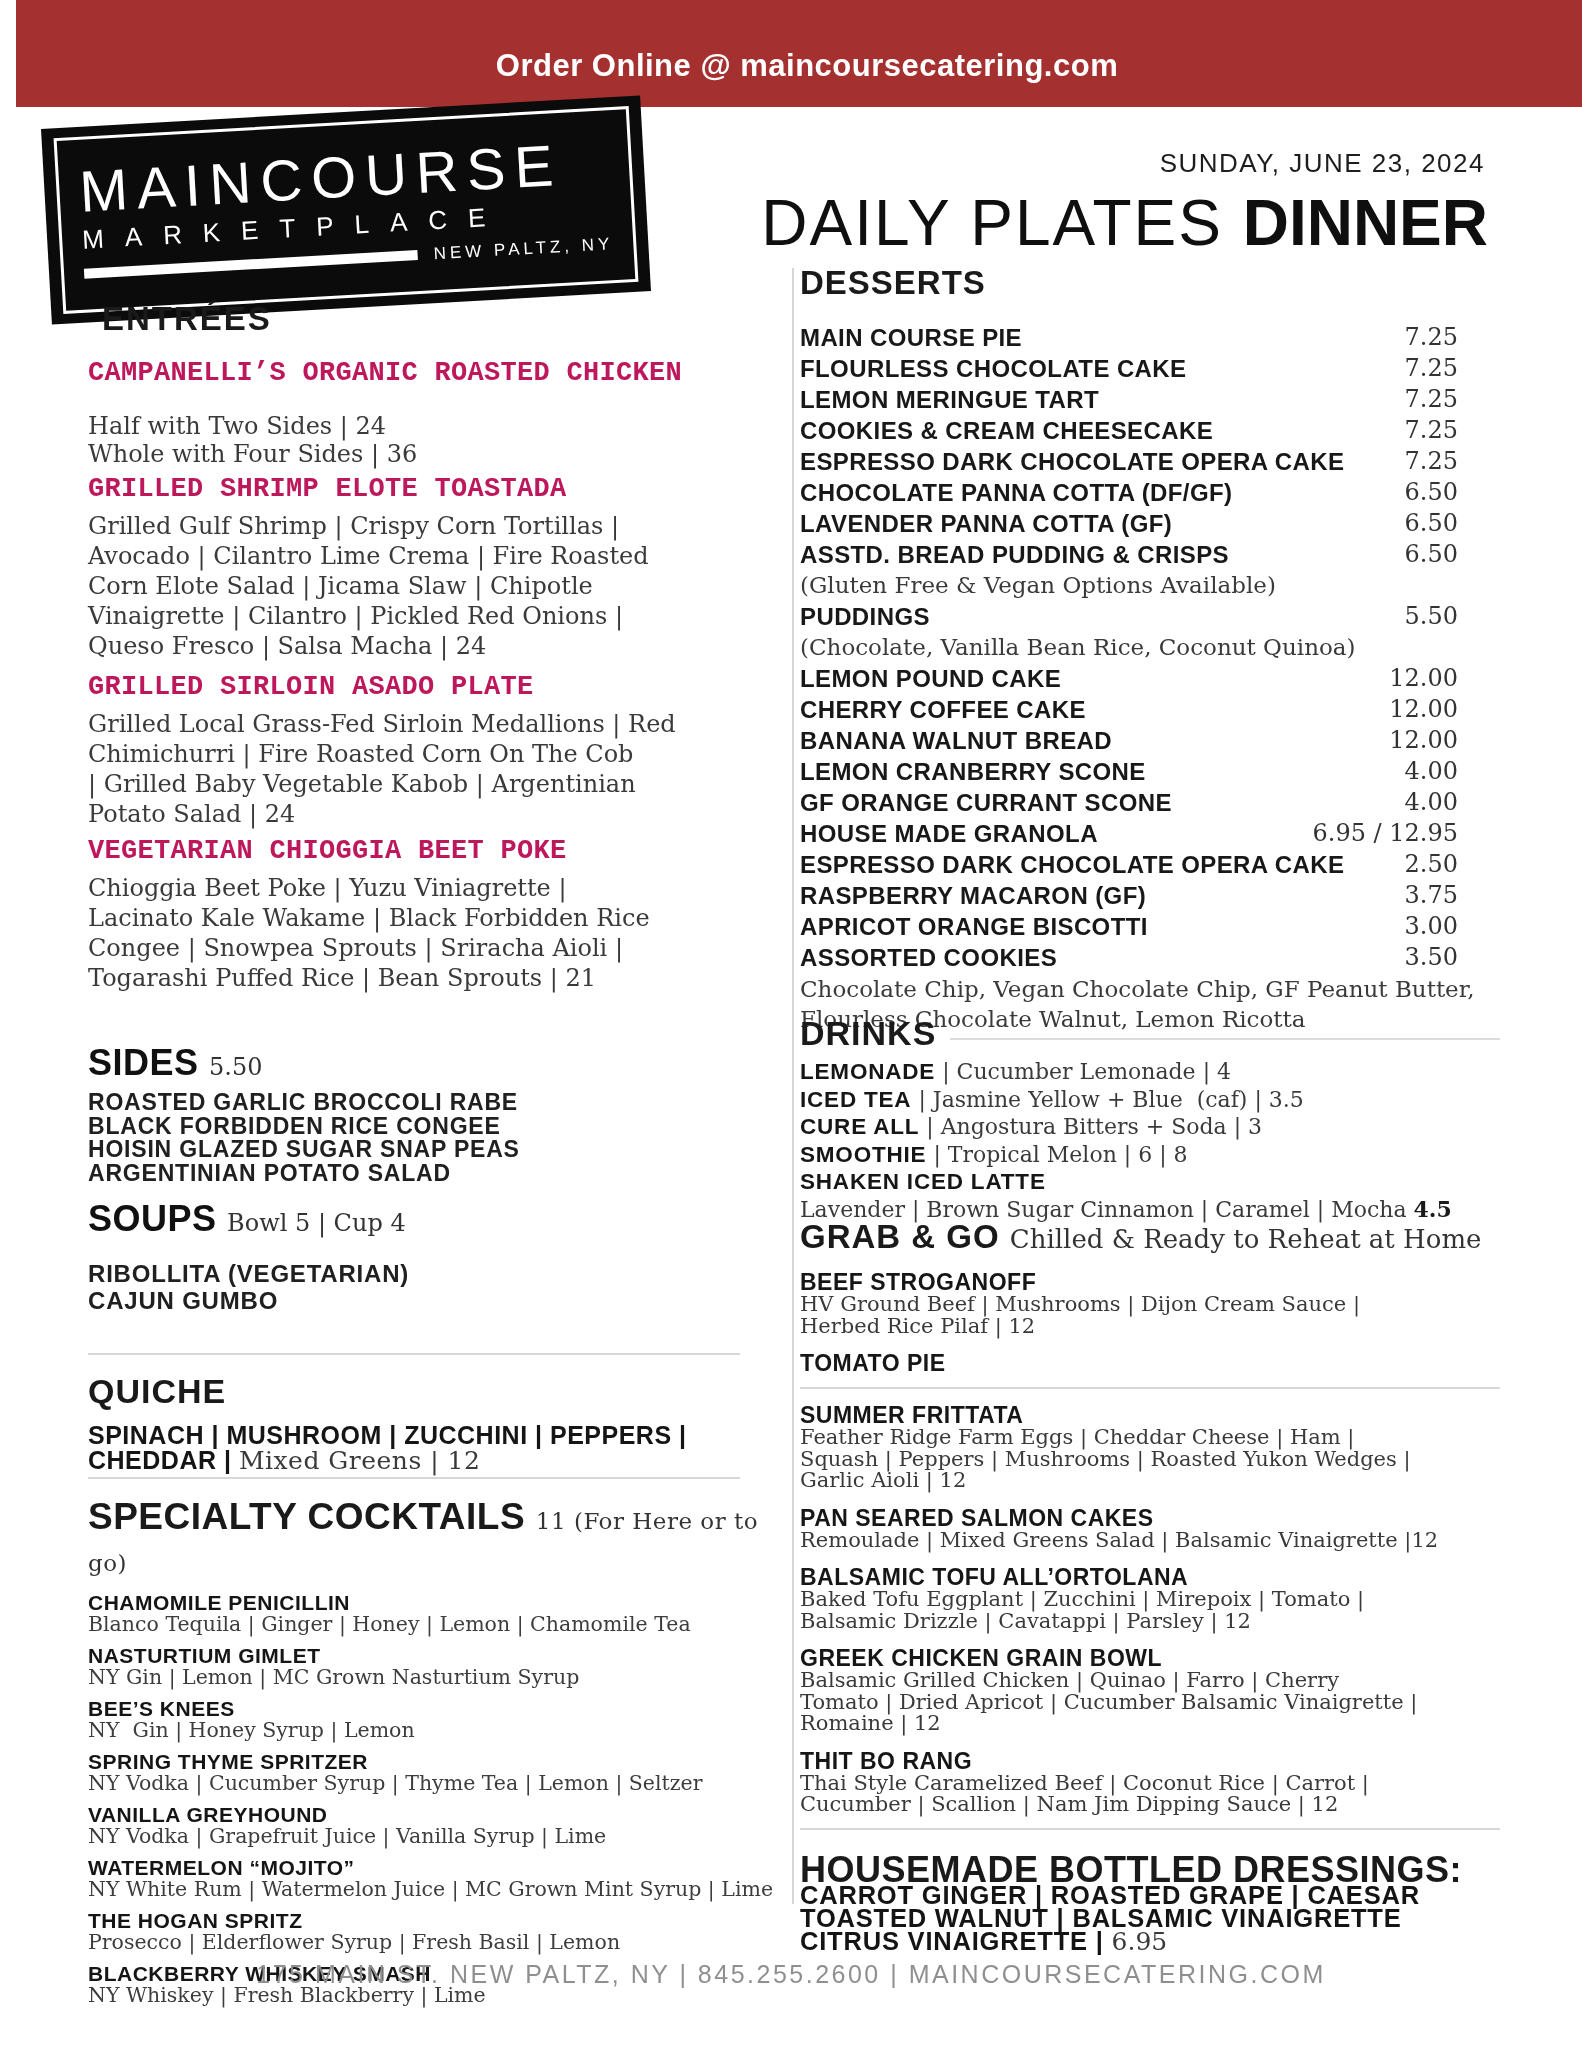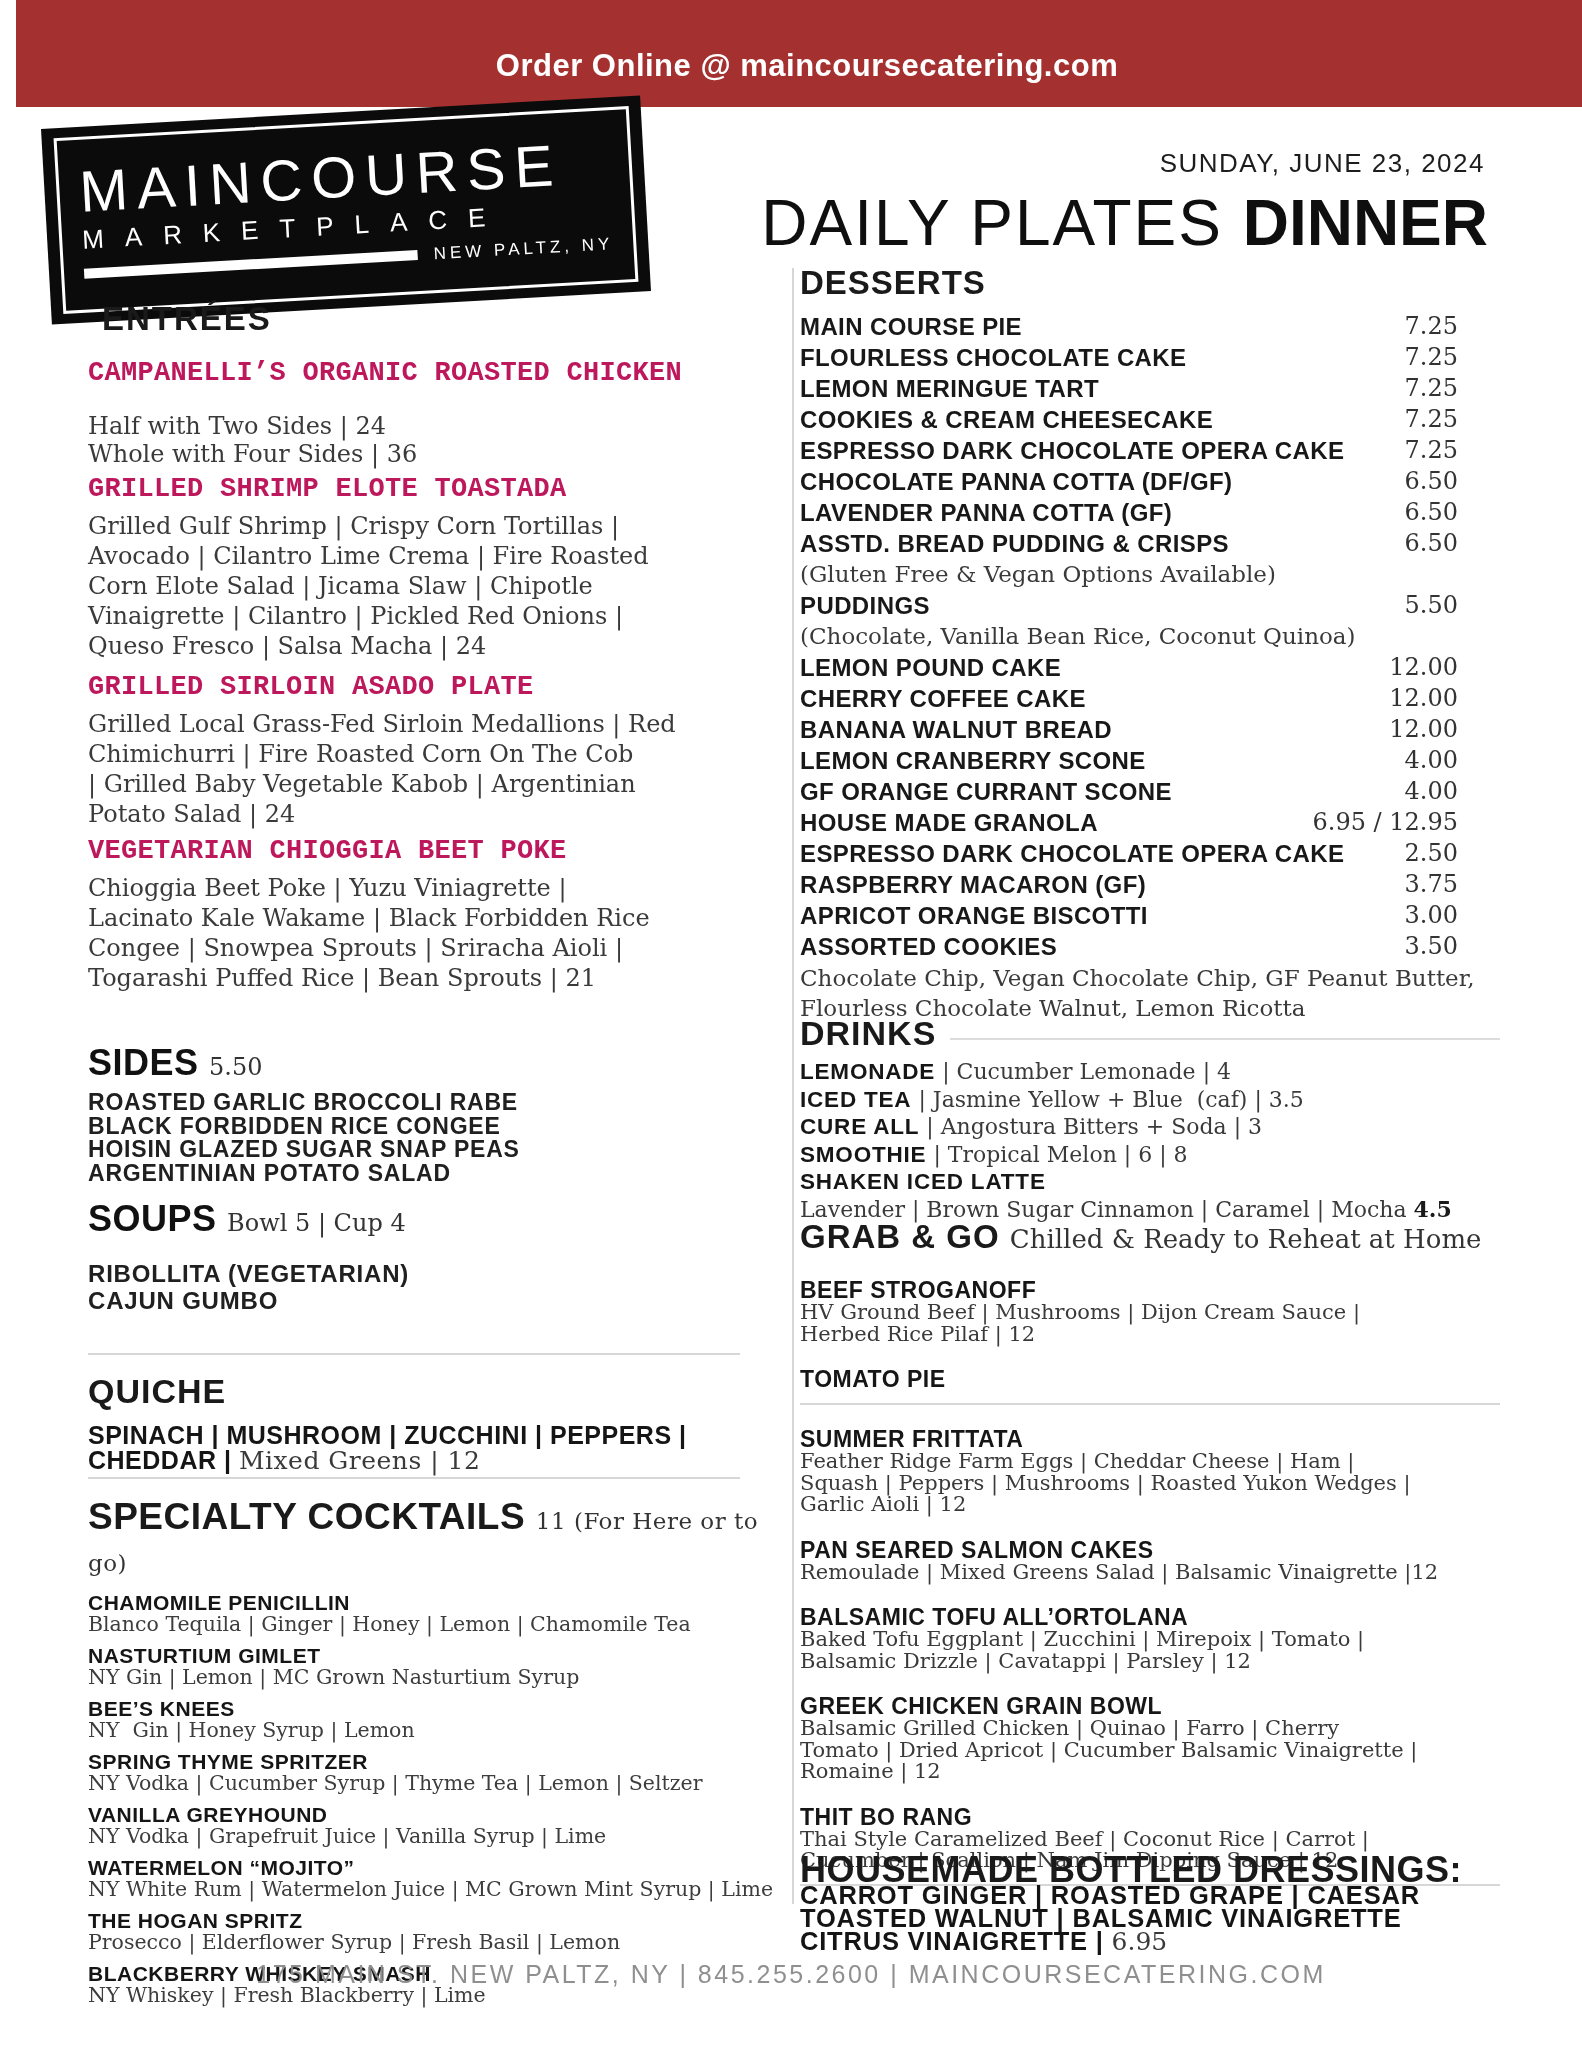"MAIN COURSE PIE" .dt { margin-top: 9px -> 20px }
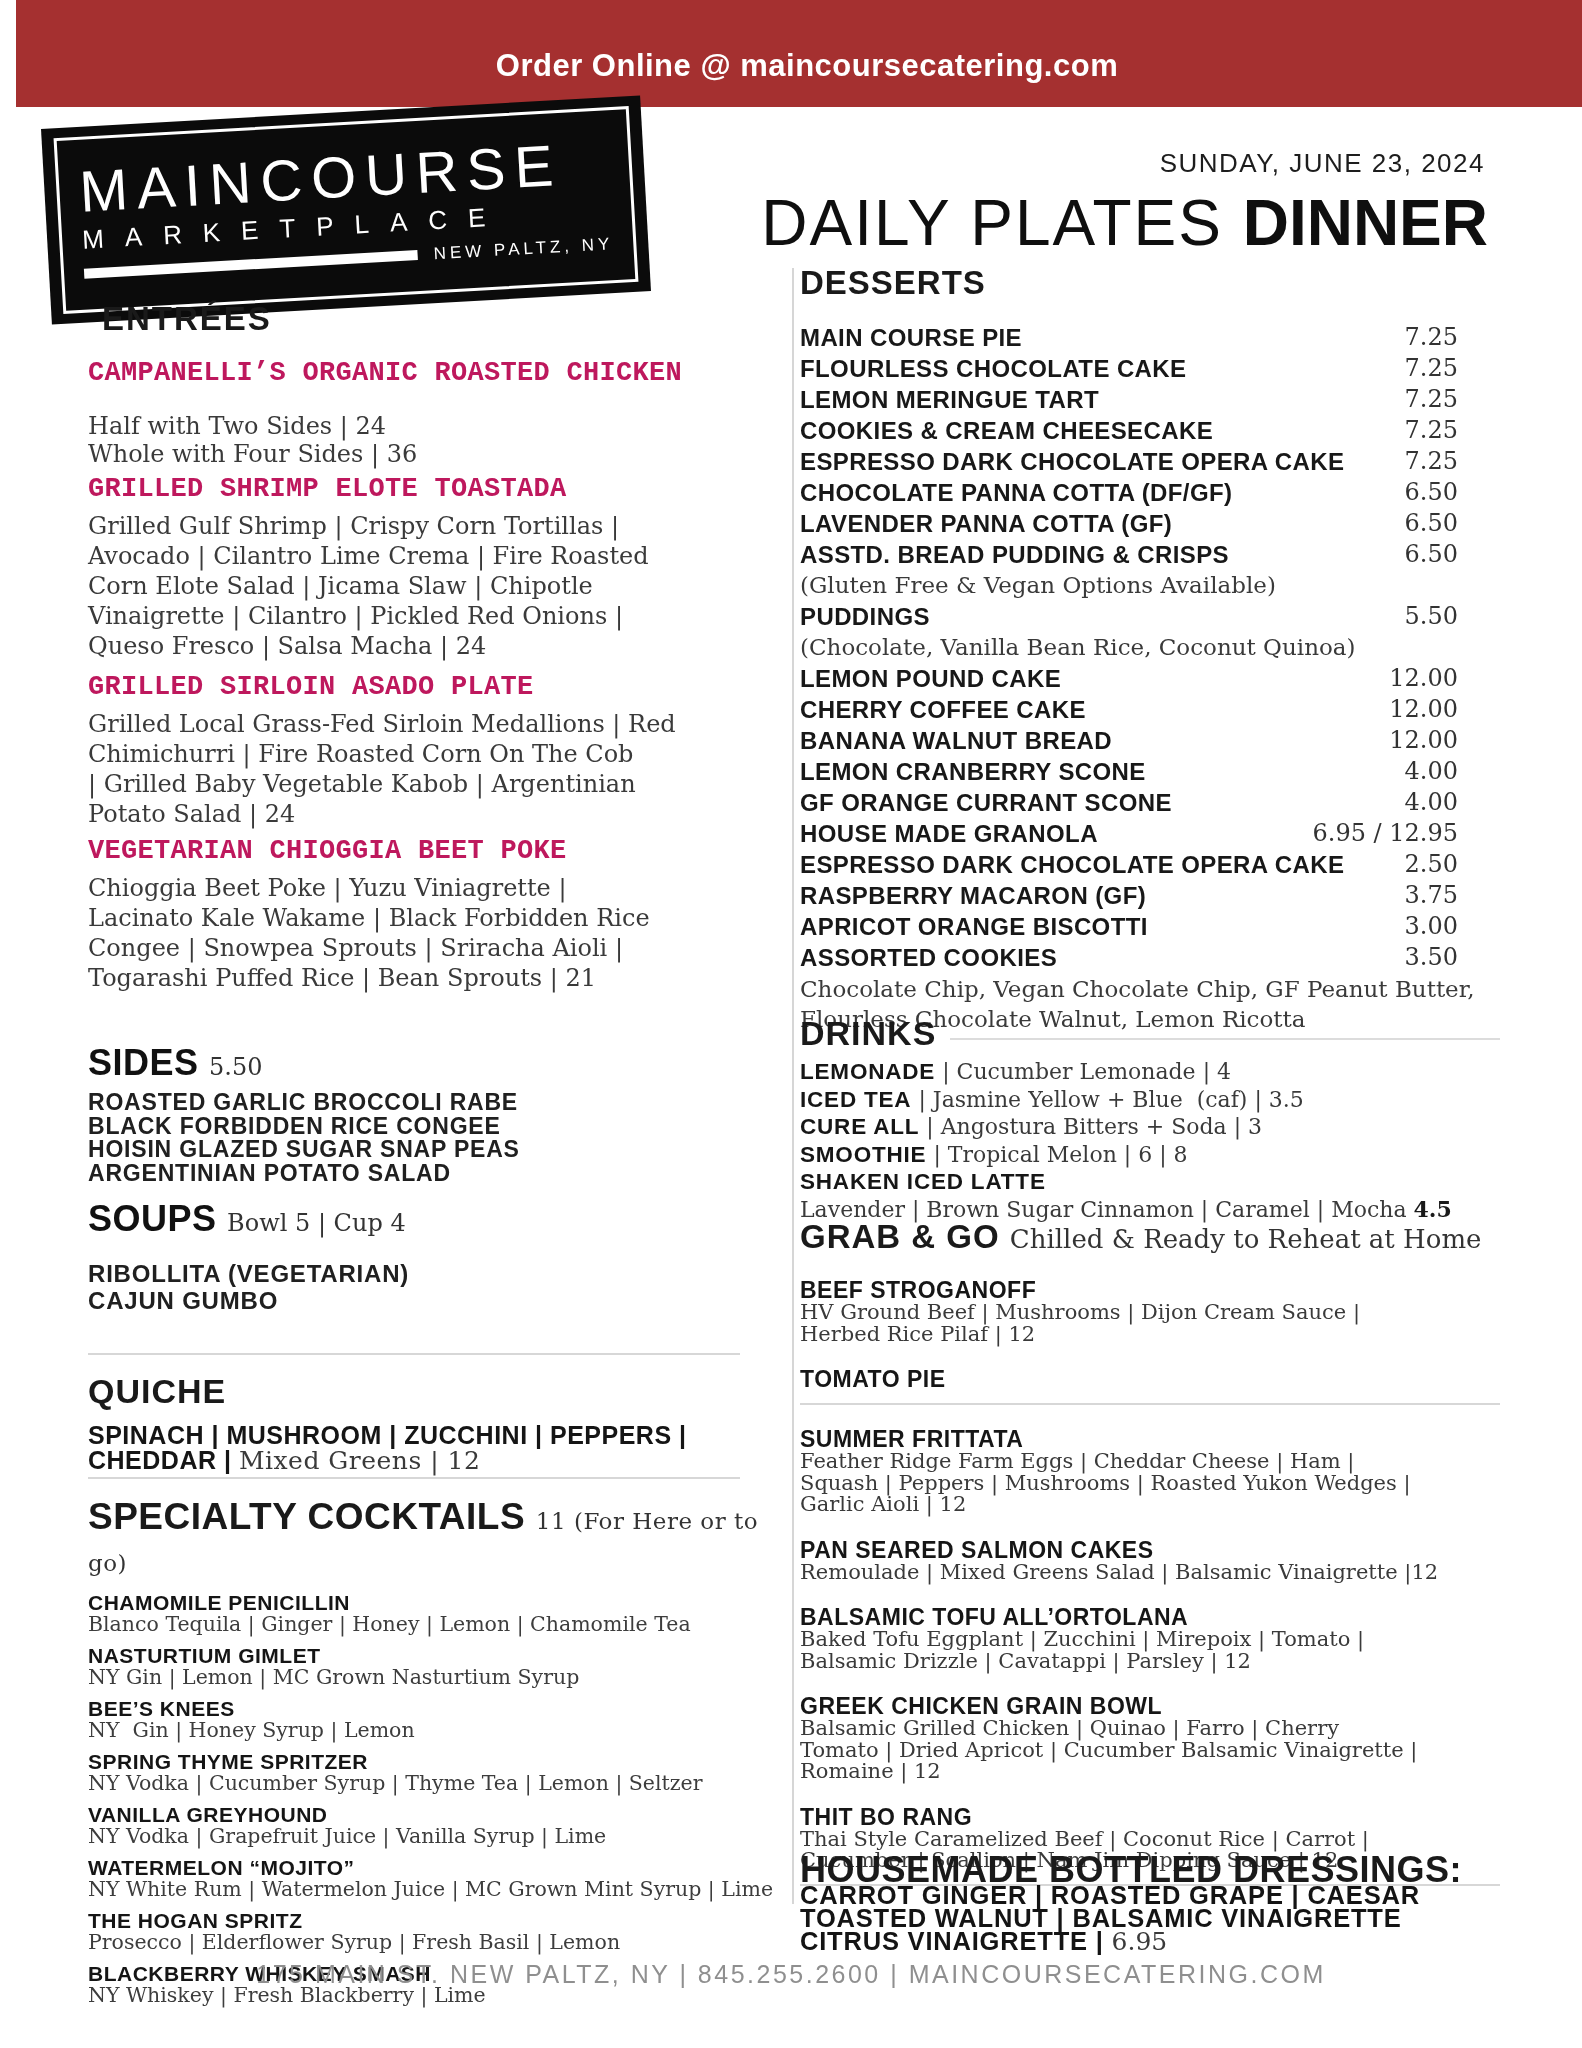"BEEF STROGANOFF" .gg-item { margin-top: 22px -> 14px }
